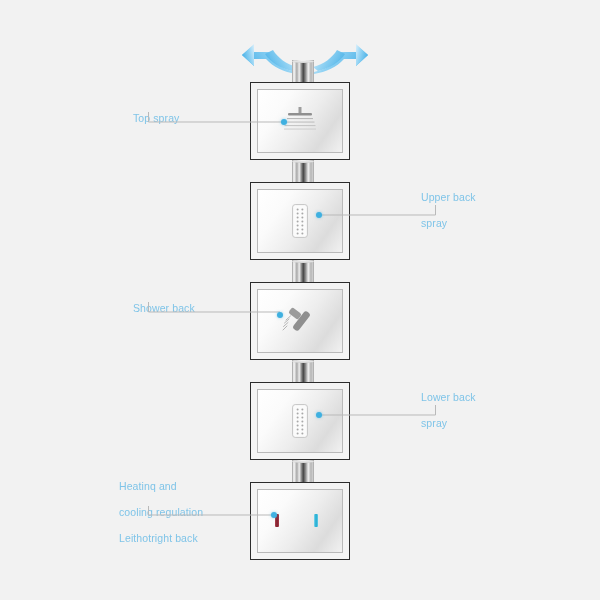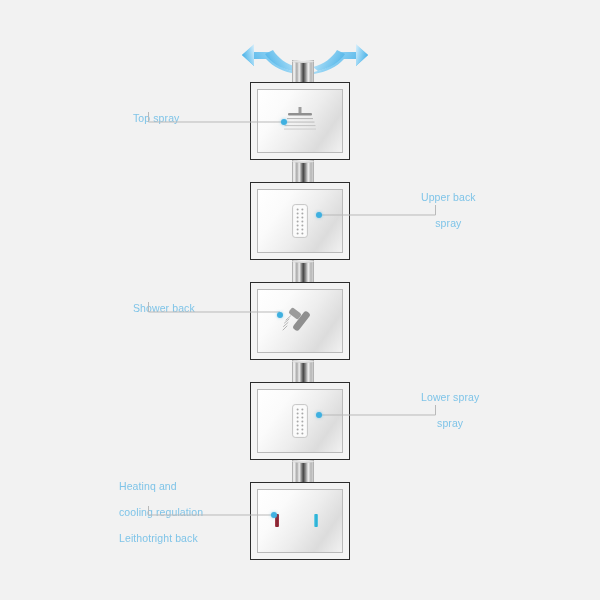"Upper back" .callout.right { text-align: center -> left }
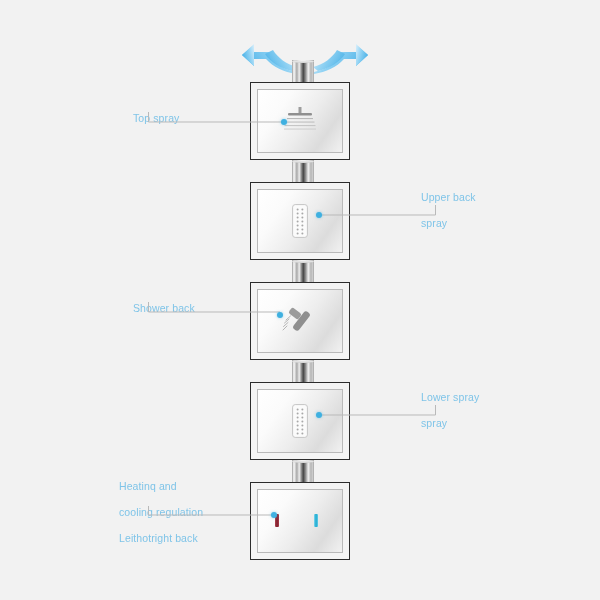"Lower spray" div { text: spray -> back }
